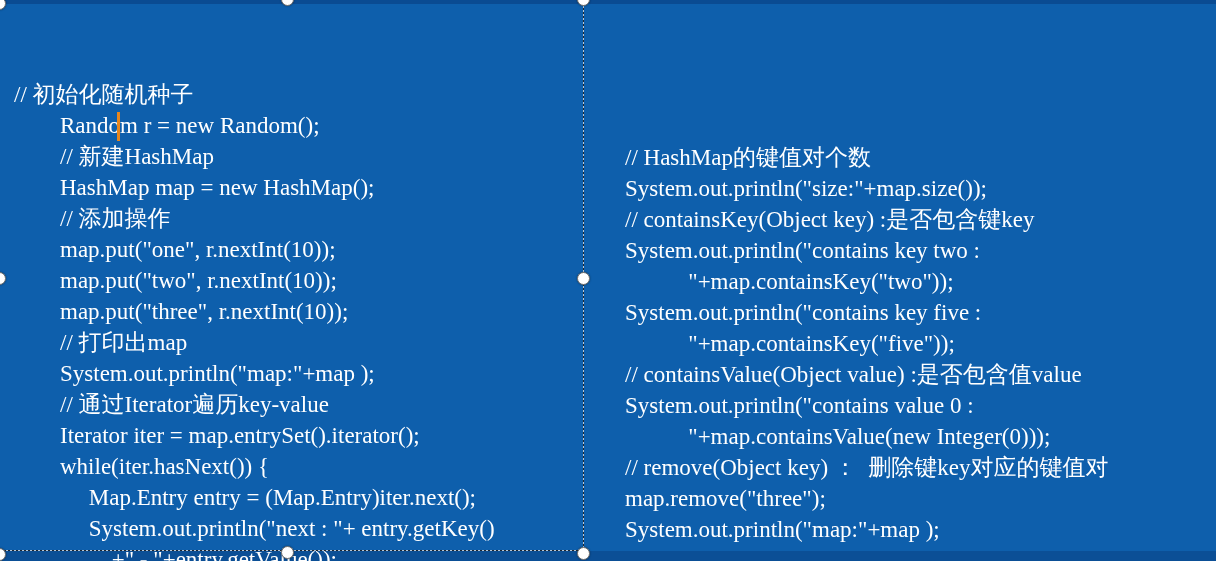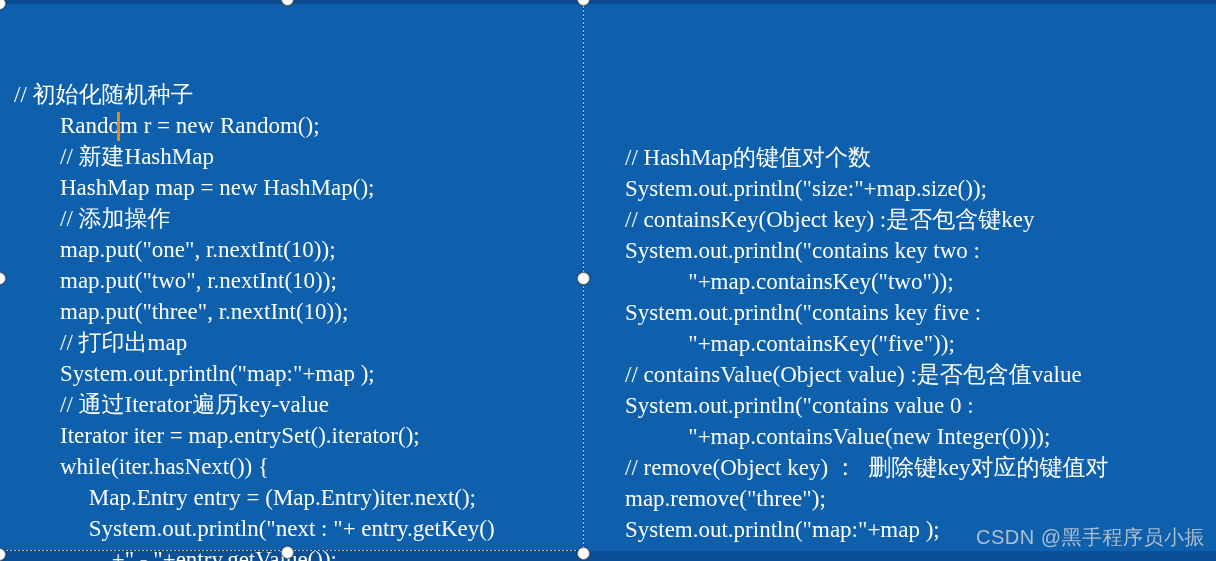"CSDN @黑手程序员小振" div.watermark { html: <div>CSDN @黑手程序员小振</div> -> none }
